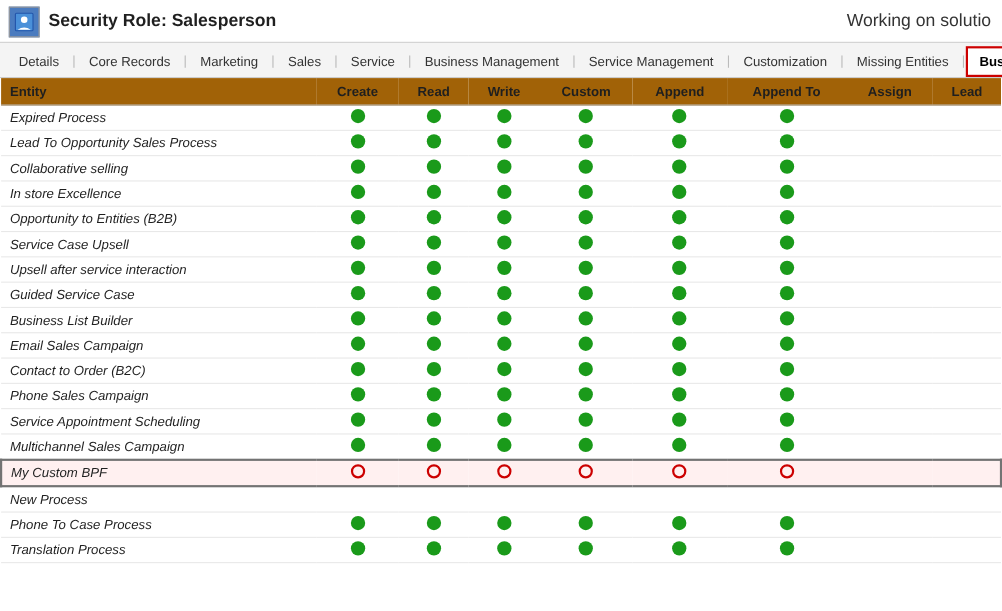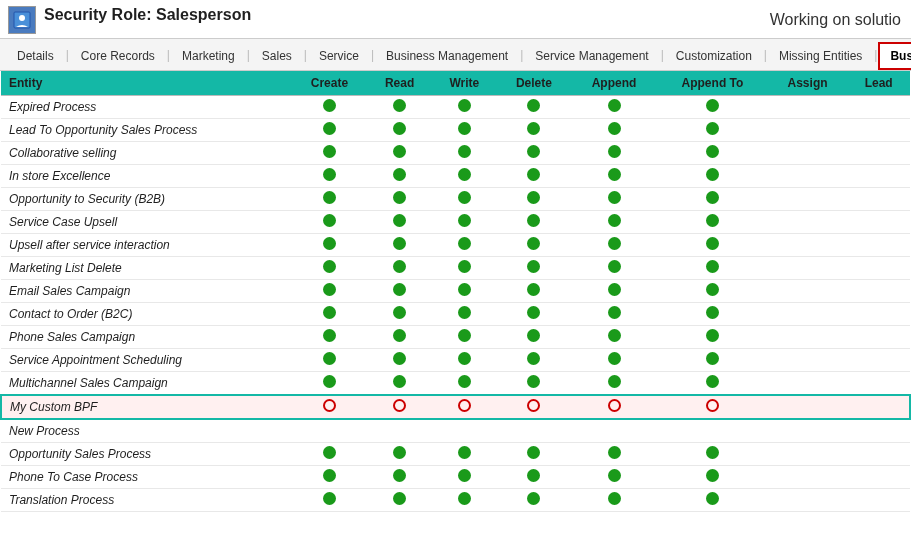"Security Role: Salesperson" .header-left { align-items: flex-start -> center }
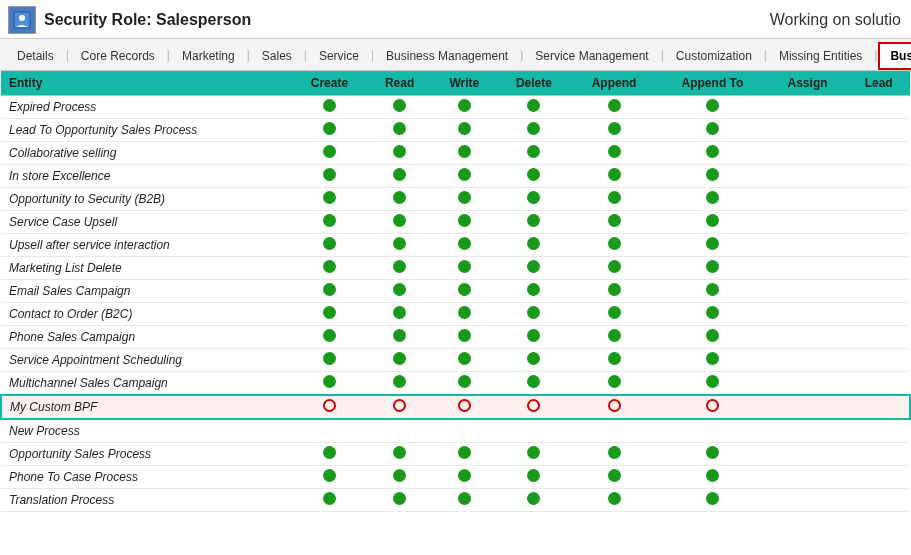"Entity" .permission-table thead tr { background: #14b8a6 -> #a16207 }
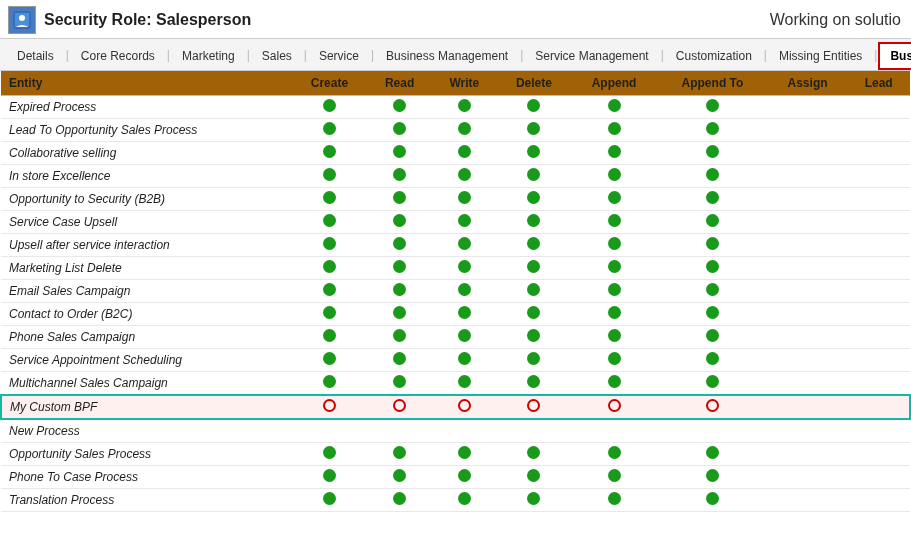"Delete" th.center-col { text: Delete -> Custom }
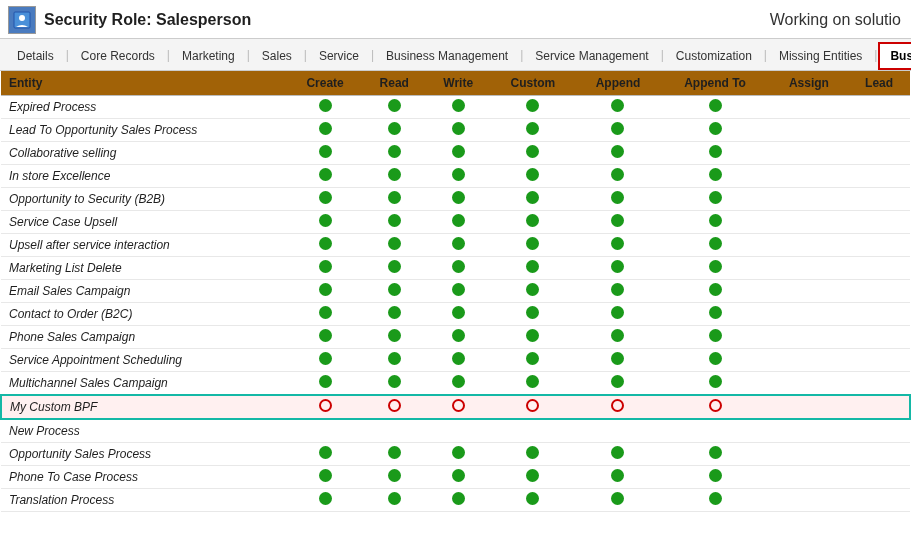"Opportunity to Security (B2B)" td { text: Security -> Entities }
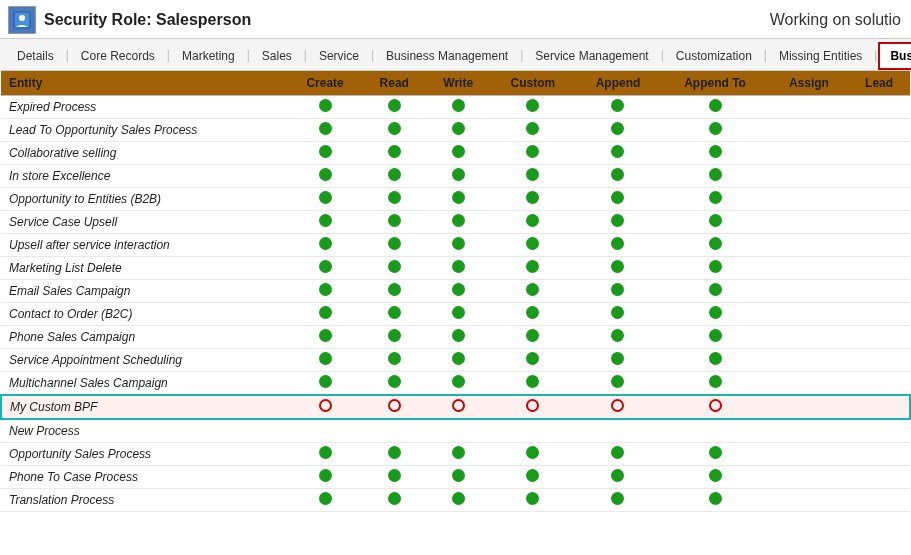"Guided Service Case" tr { html: none -> <tr> <td>Guided Service Case</td> <td><span></span></td> <td><span></span></td> <td><span></span></td> <td><span></span></td> <td><span></span></td> <td><span></span></td> <td><span></span></td> <td><span></span></td> </tr> }
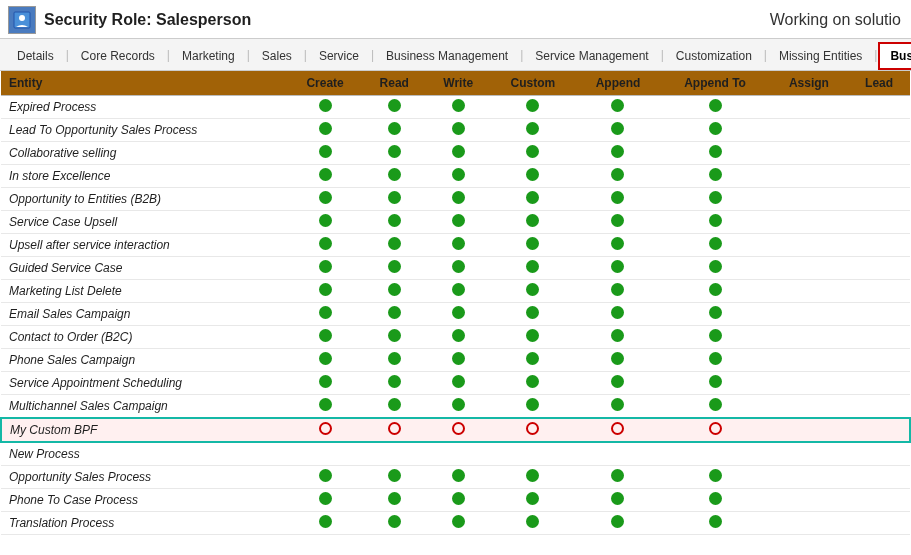"Marketing List Delete" td { text: Marketing List Delete -> Business List Builder }
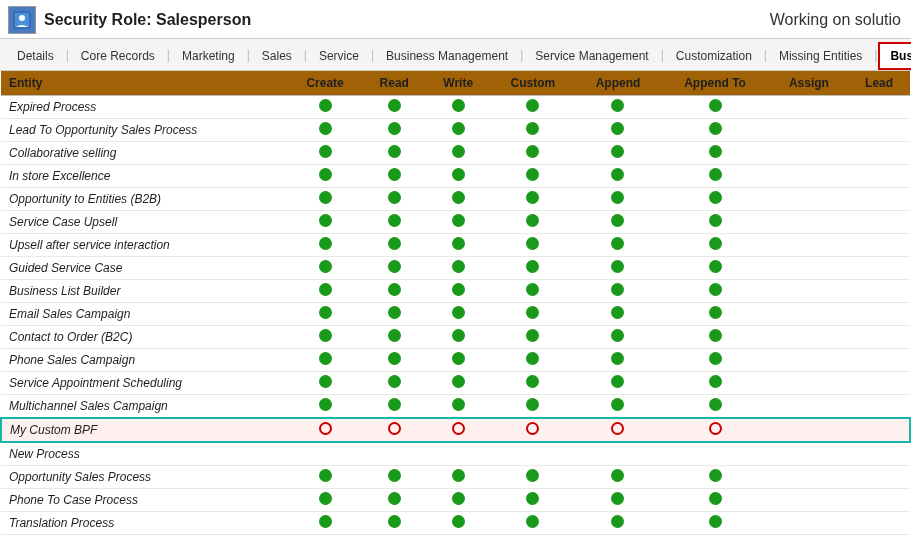"My Custom BPF" .permission-table tbody tr.highlighted-row { border: 2px solid #14b8a6 -> 2px solid #737373 }
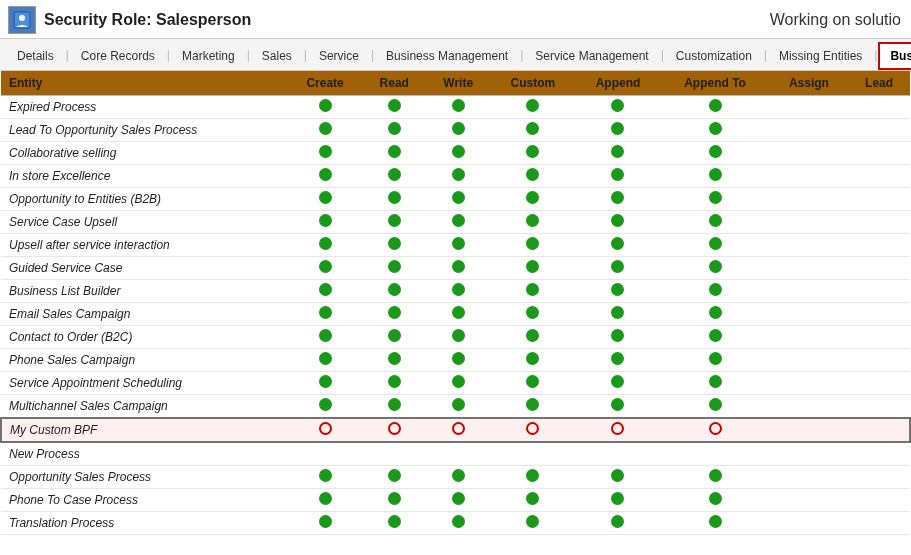"Opportunity Sales Process" tr { html: <tr> <td>Opportunity Sales Process</td> <td><span></span></td> <td><span></span></td> <td><span></span></td> <td><span></span></td> <td><span></span></td> <td><span></span></td> <td><span></span></td> <td><span></span></td> </tr> -> none }
